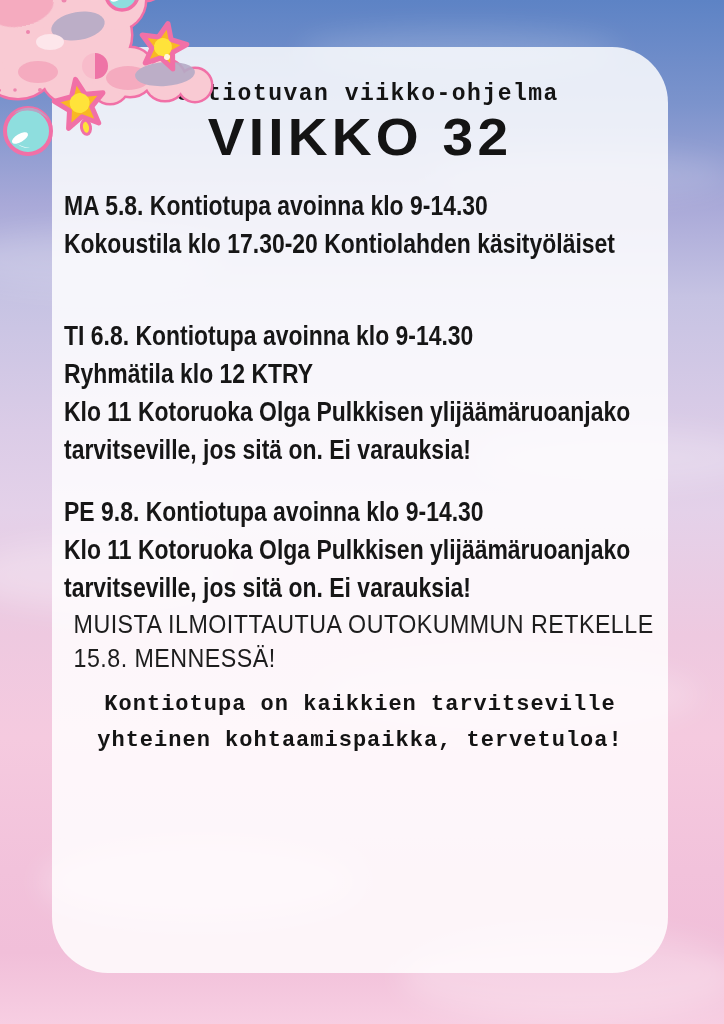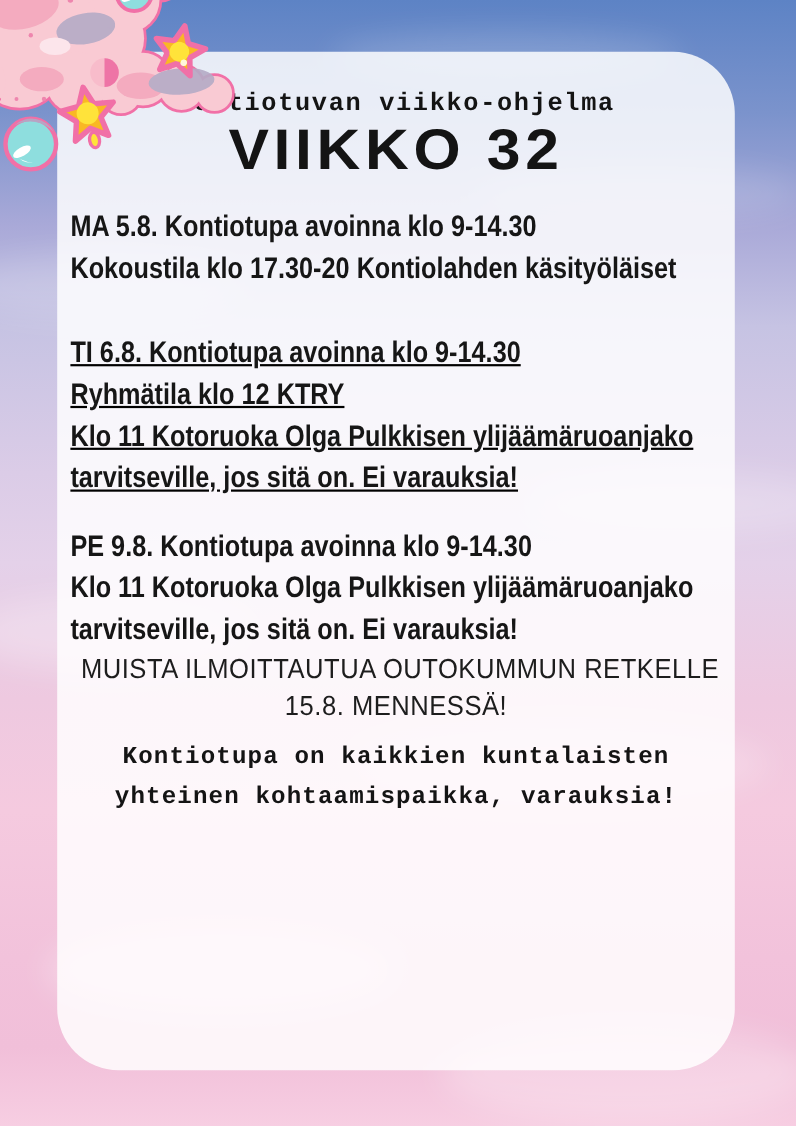"TI 6.8. Kontiotupa avoinna klo" .gap-lg { margin-top: 38px -> 54px; text-decoration: underline -> none }
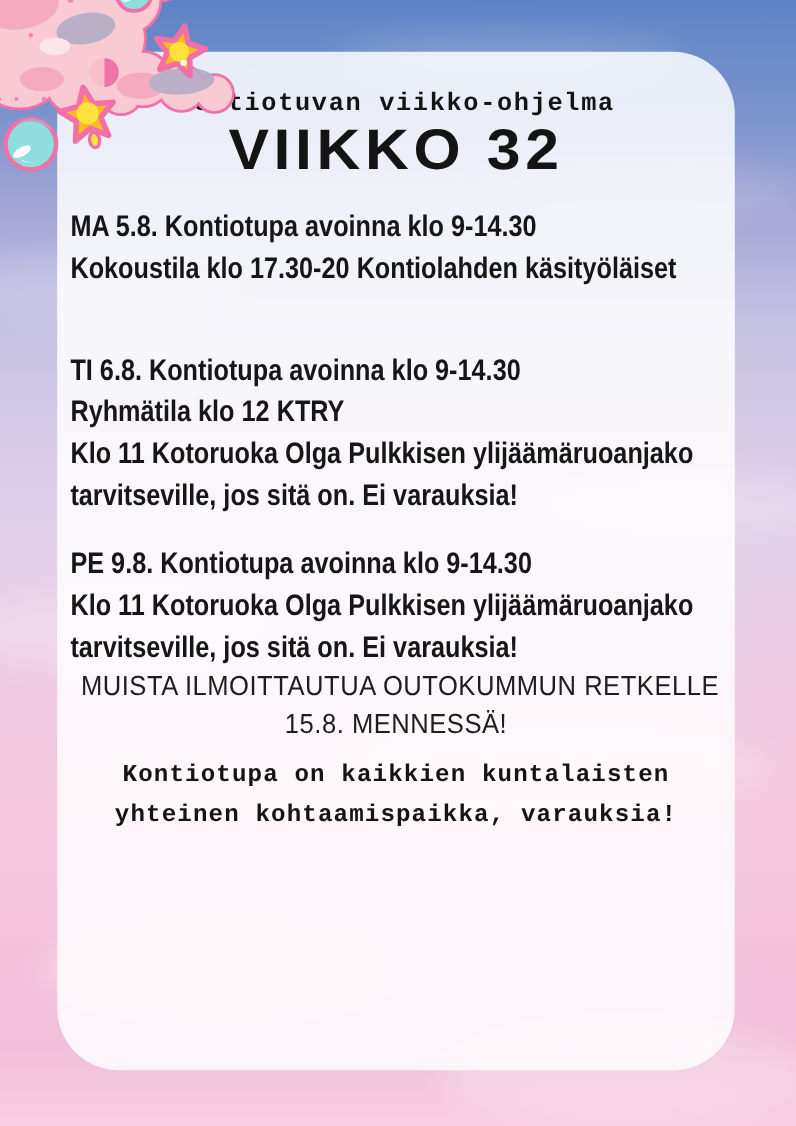"MUISTA ILMOITTAUTUA OUTOKUMMUN RETKELLE" .reminder { text-align: center -> none }
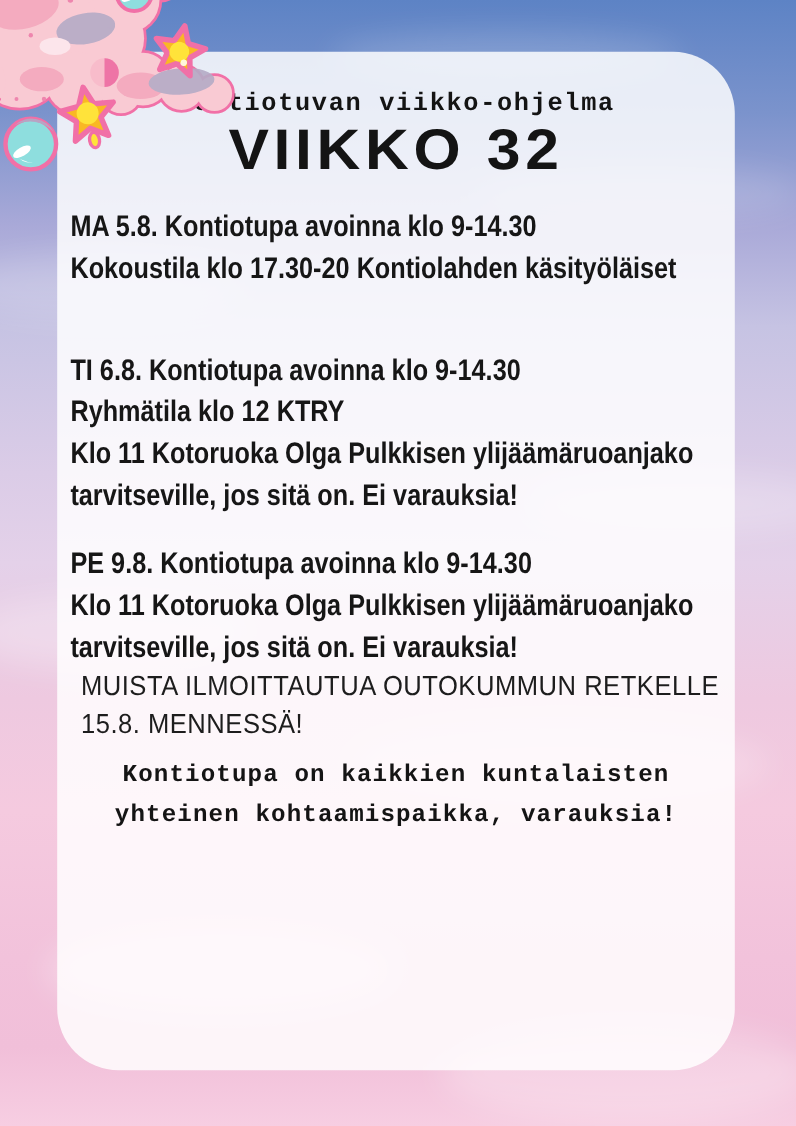"Kontiotupa on kaikkien kuntalaisten" div.fline { text: kuntalaisten -> tarvitseville }
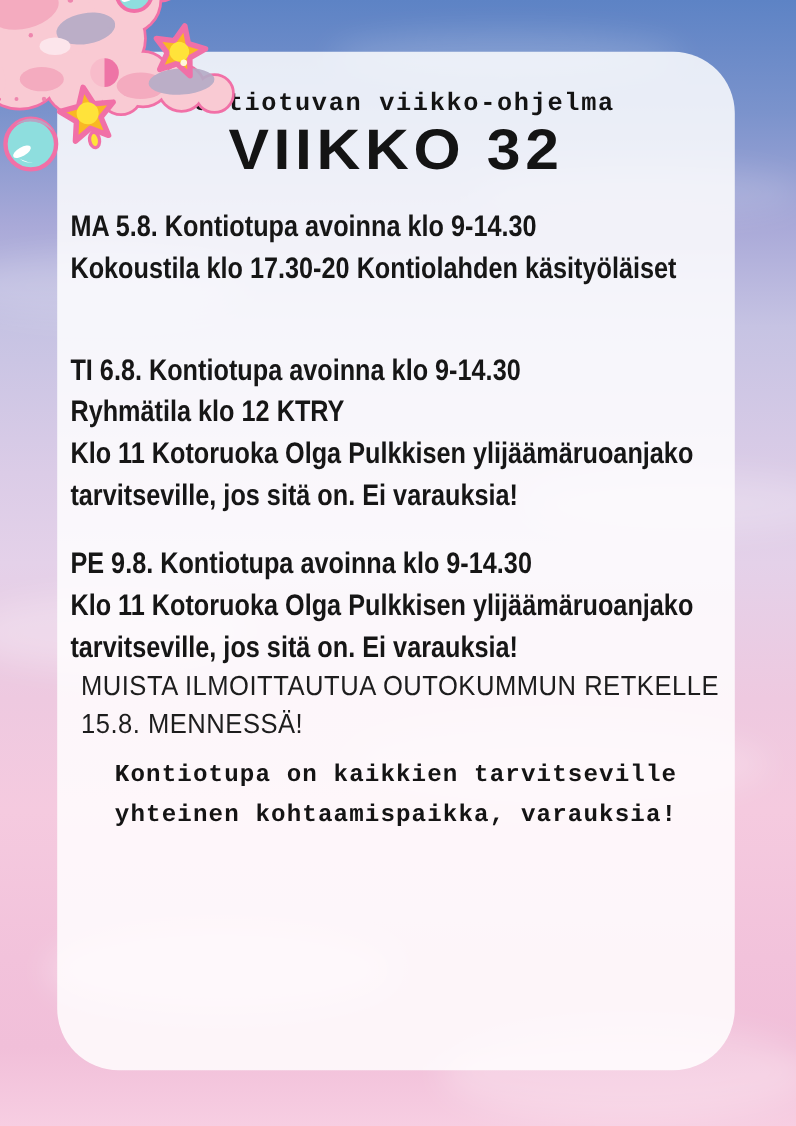"yhteinen kohtaamispaikka, varauksia!" div.fline { text: varauksia -> tervetuloa }
